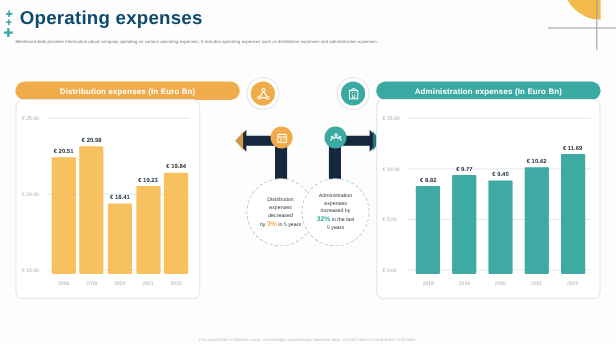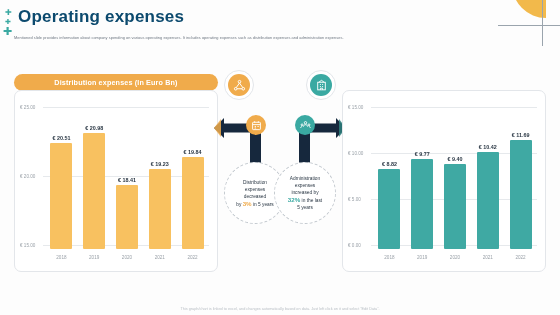"Distribution expenses (In Euro Bn)" .left-panel { width: 204px -> 168px }
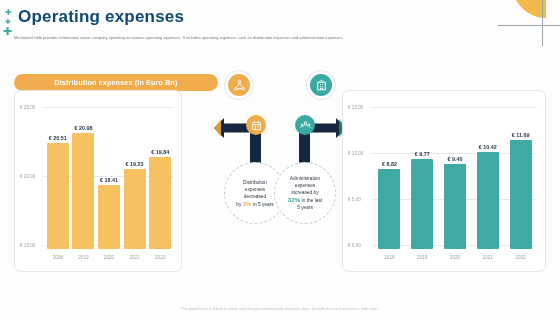"Administration expenses (In Euro Bn)" div.panel-header { html: none -> <div>Administration expenses (In Euro Bn)</div> }
